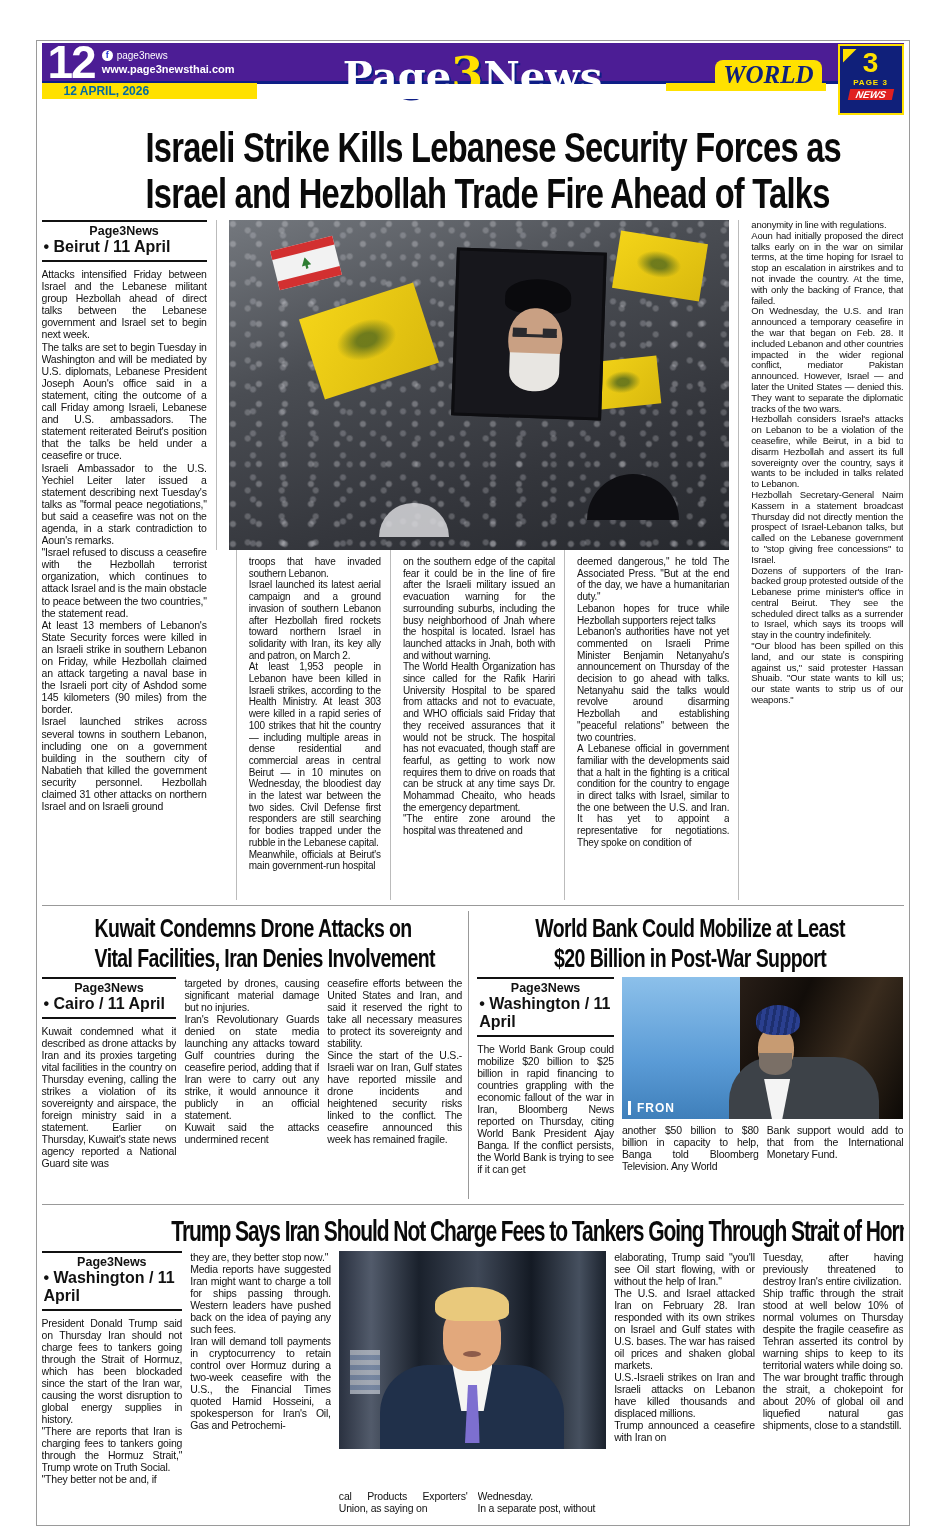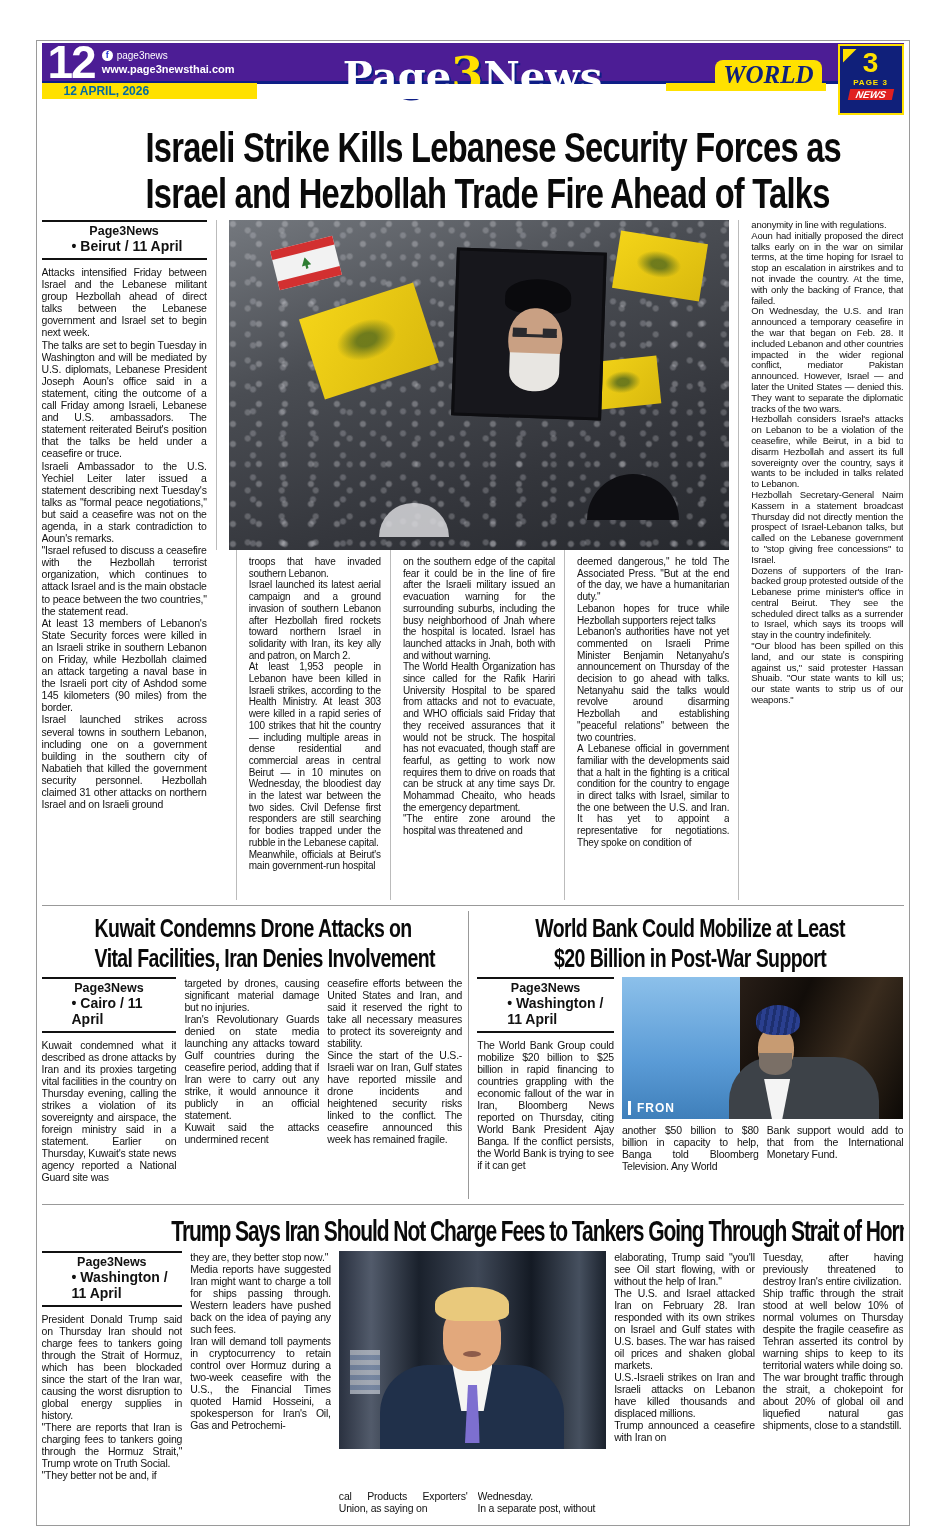"• Beirut / 11 April" .byl-loc { font-size: 14px -> 16px; margin-left: 28px -> none }
